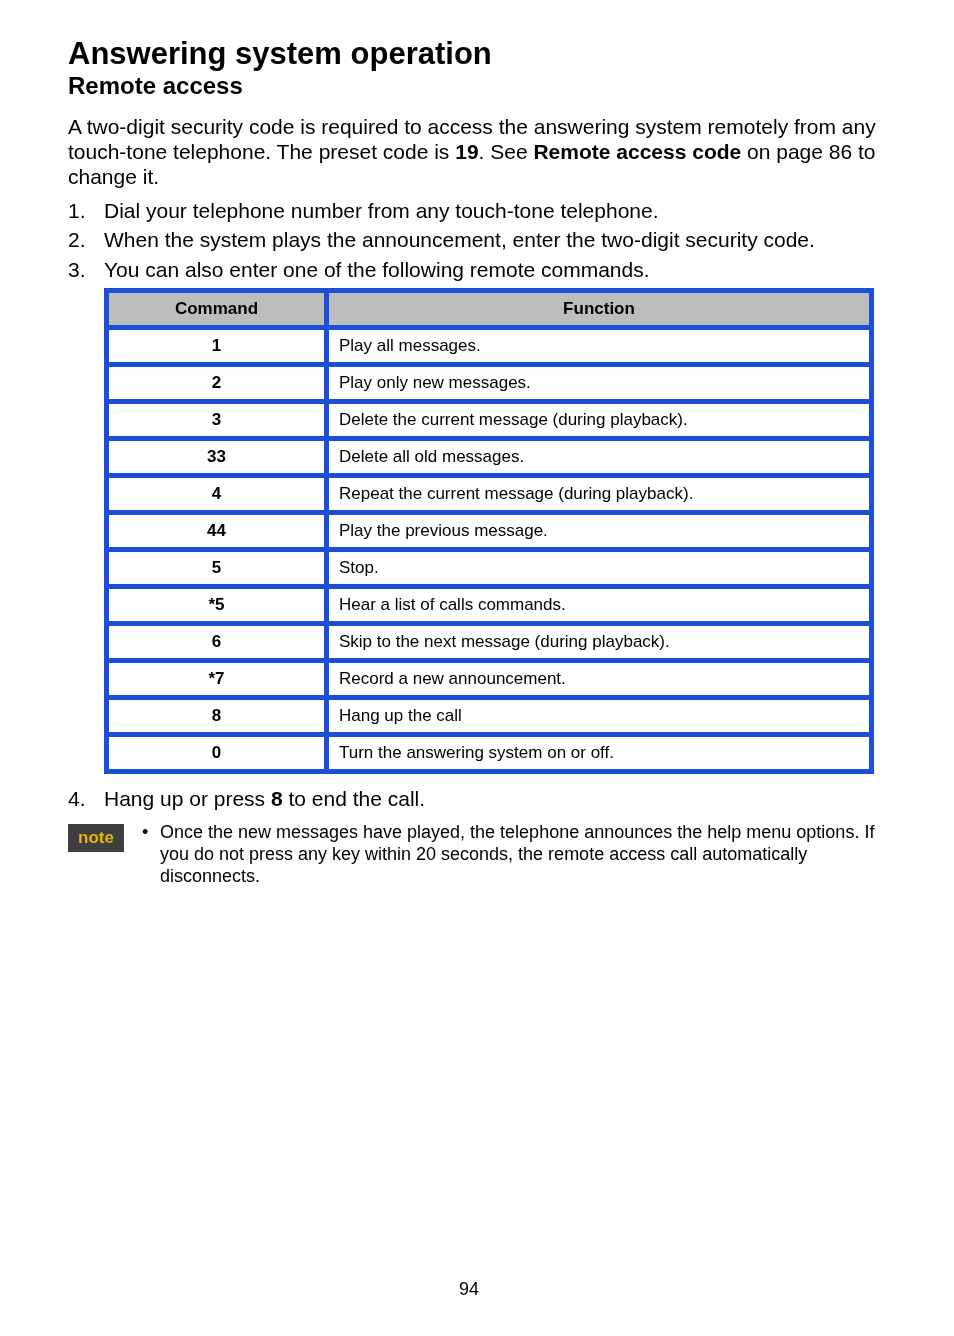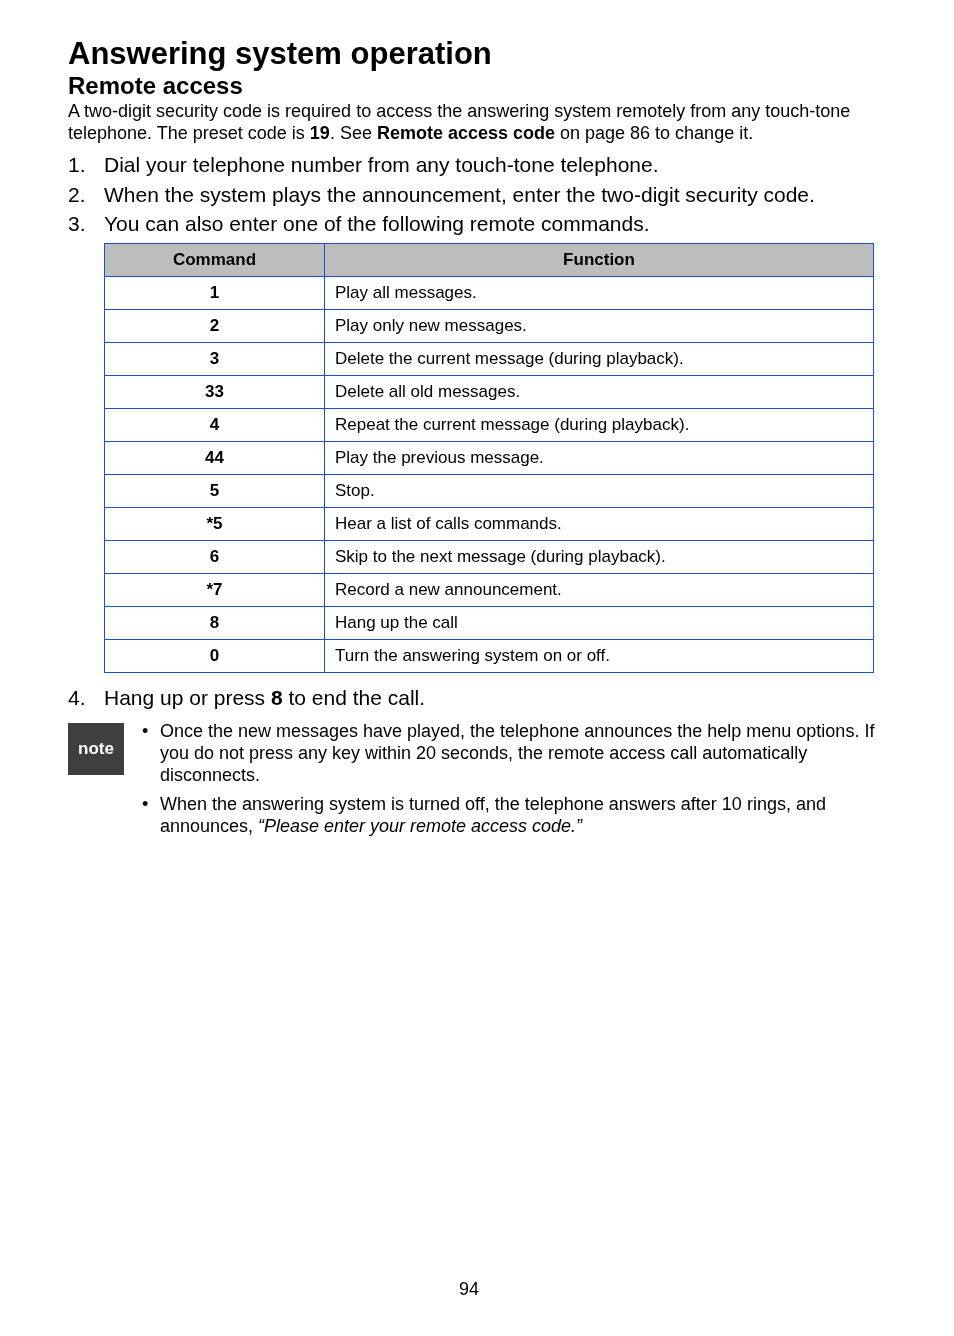"Remote access" .h2 { margin-bottom: 1px -> 14px }
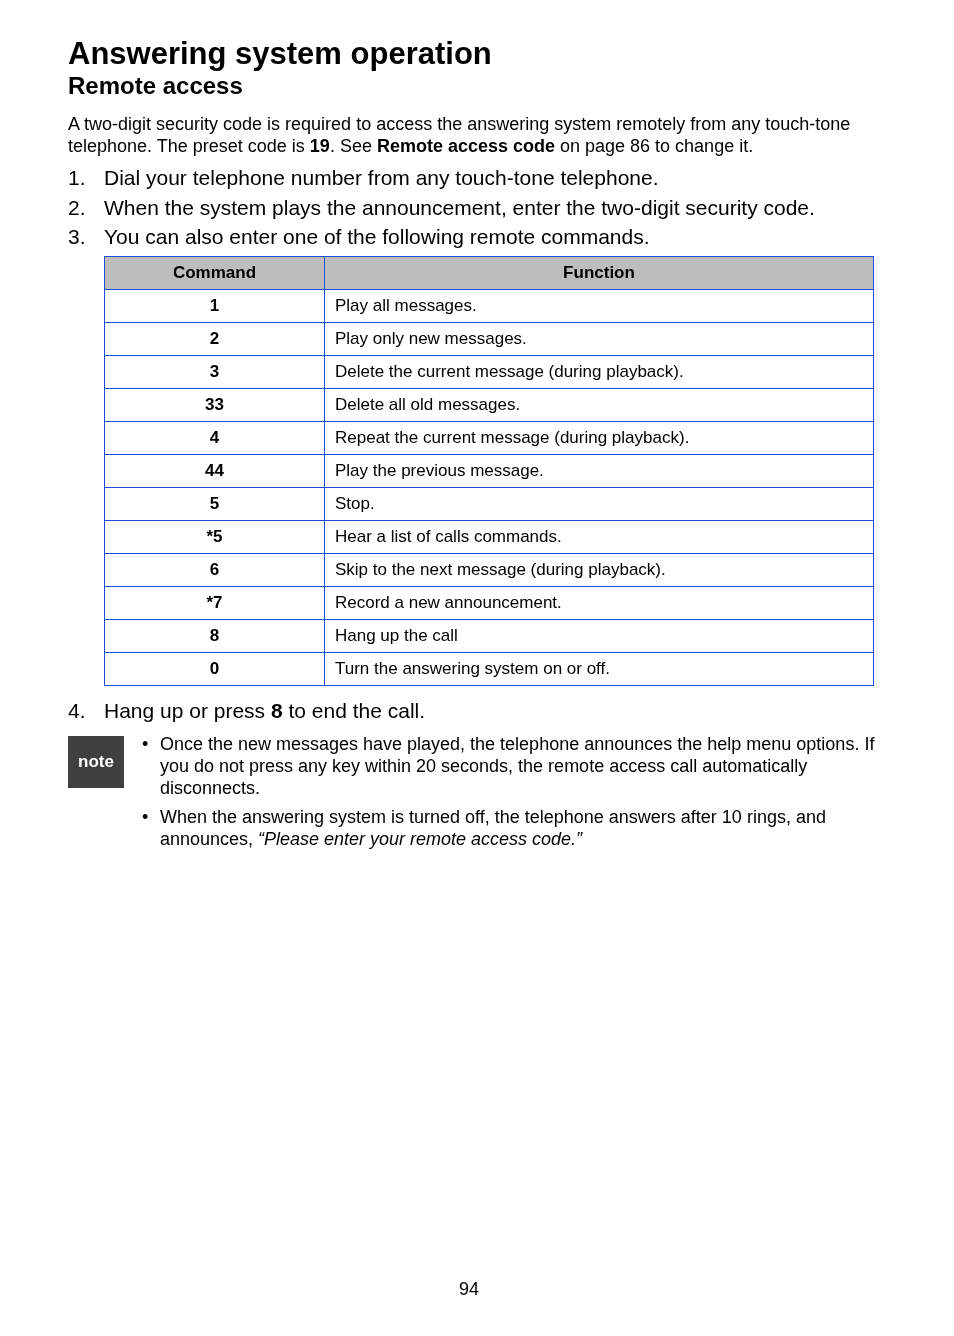"A two-digit security code is" .body-text { font-size: 18px -> 21px }
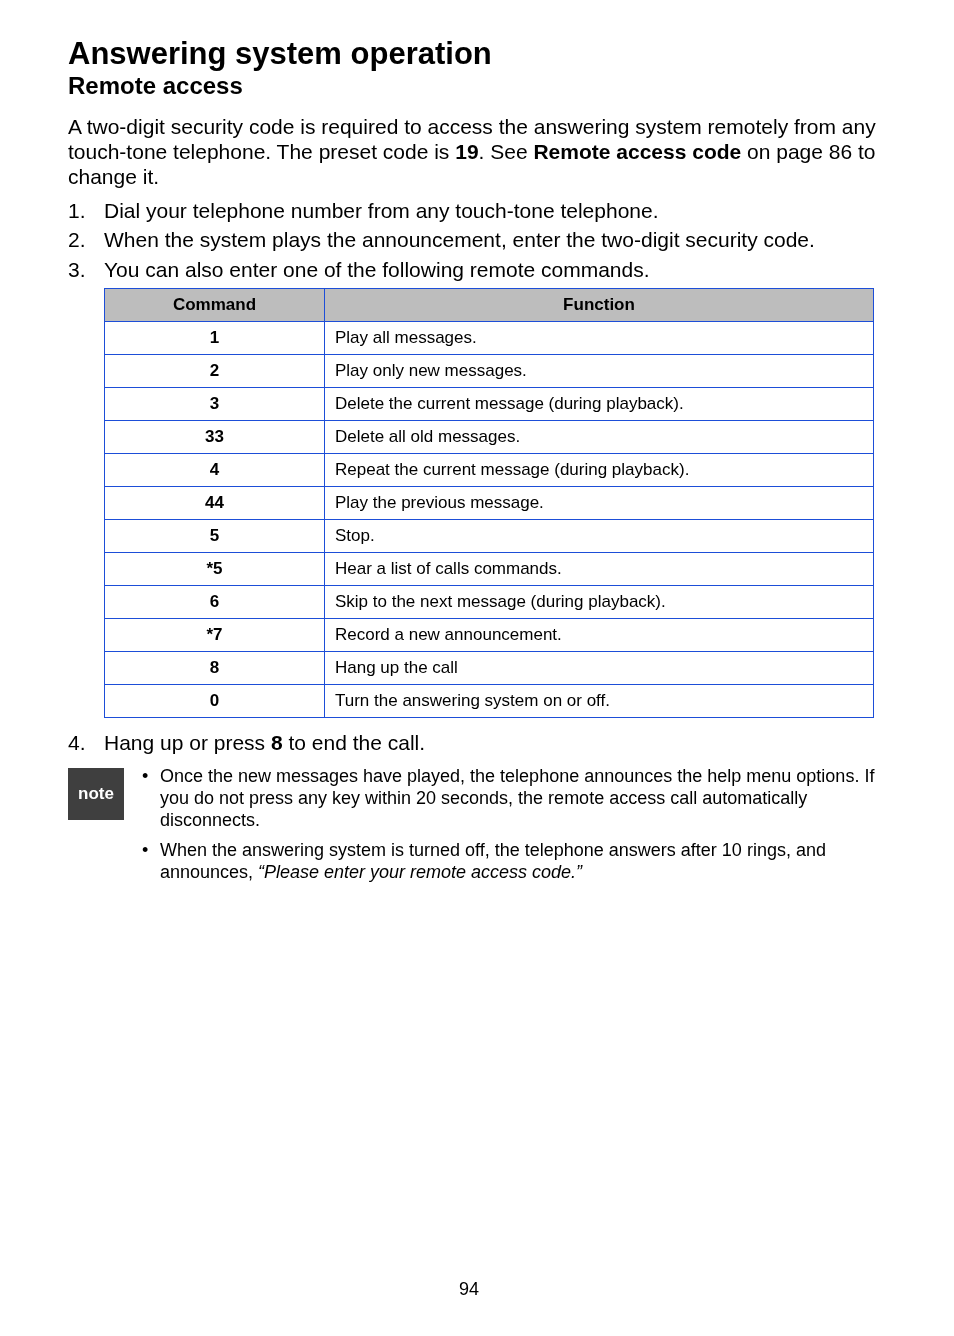"Command" table.commands th, table.commands td { border: 1px solid #1d4ed8 -> 5px solid #1d4ed8 }
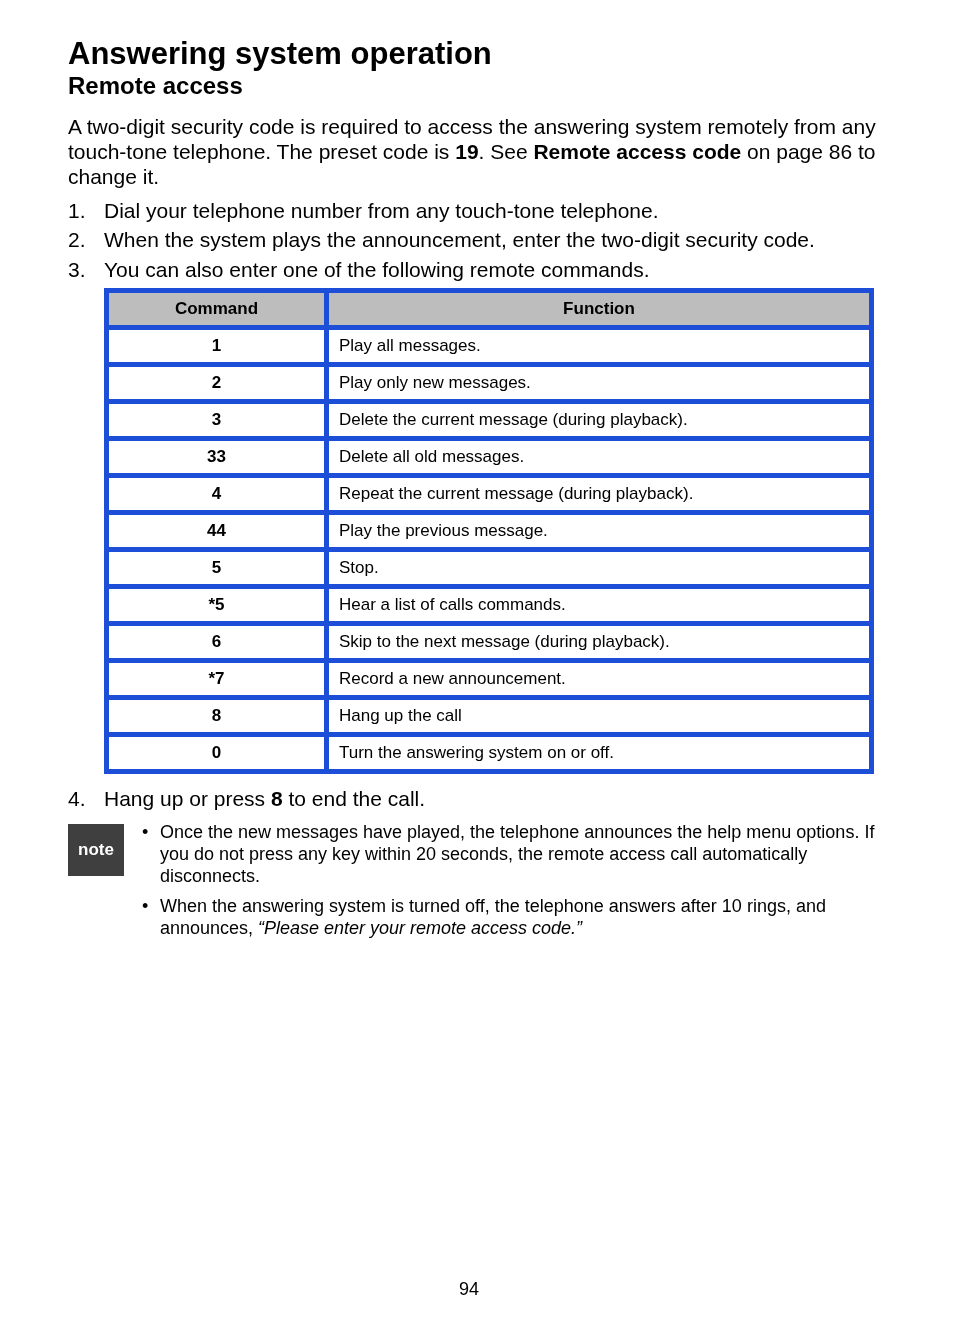"note" .note-badge { color: #ffffff -> #eab308; padding: 16px 10px -> 4px 10px }
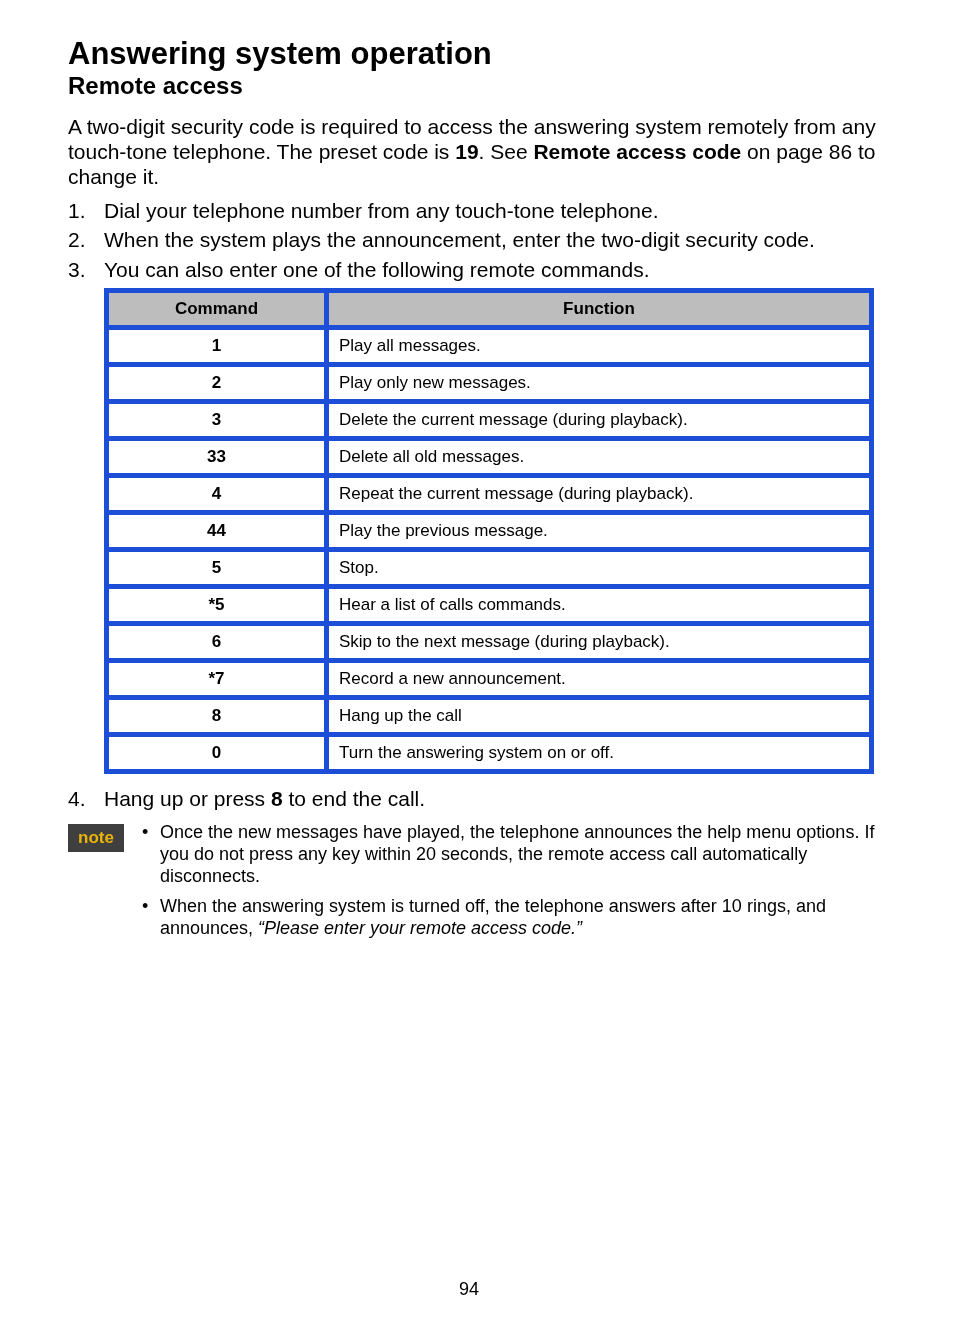"When the answering system is" li { html: <li><span>When the answering system is turned off, the telephone answers after 10 rings, and announces, </span><span>“Please enter your remote access code.”</span></li> -> none }
